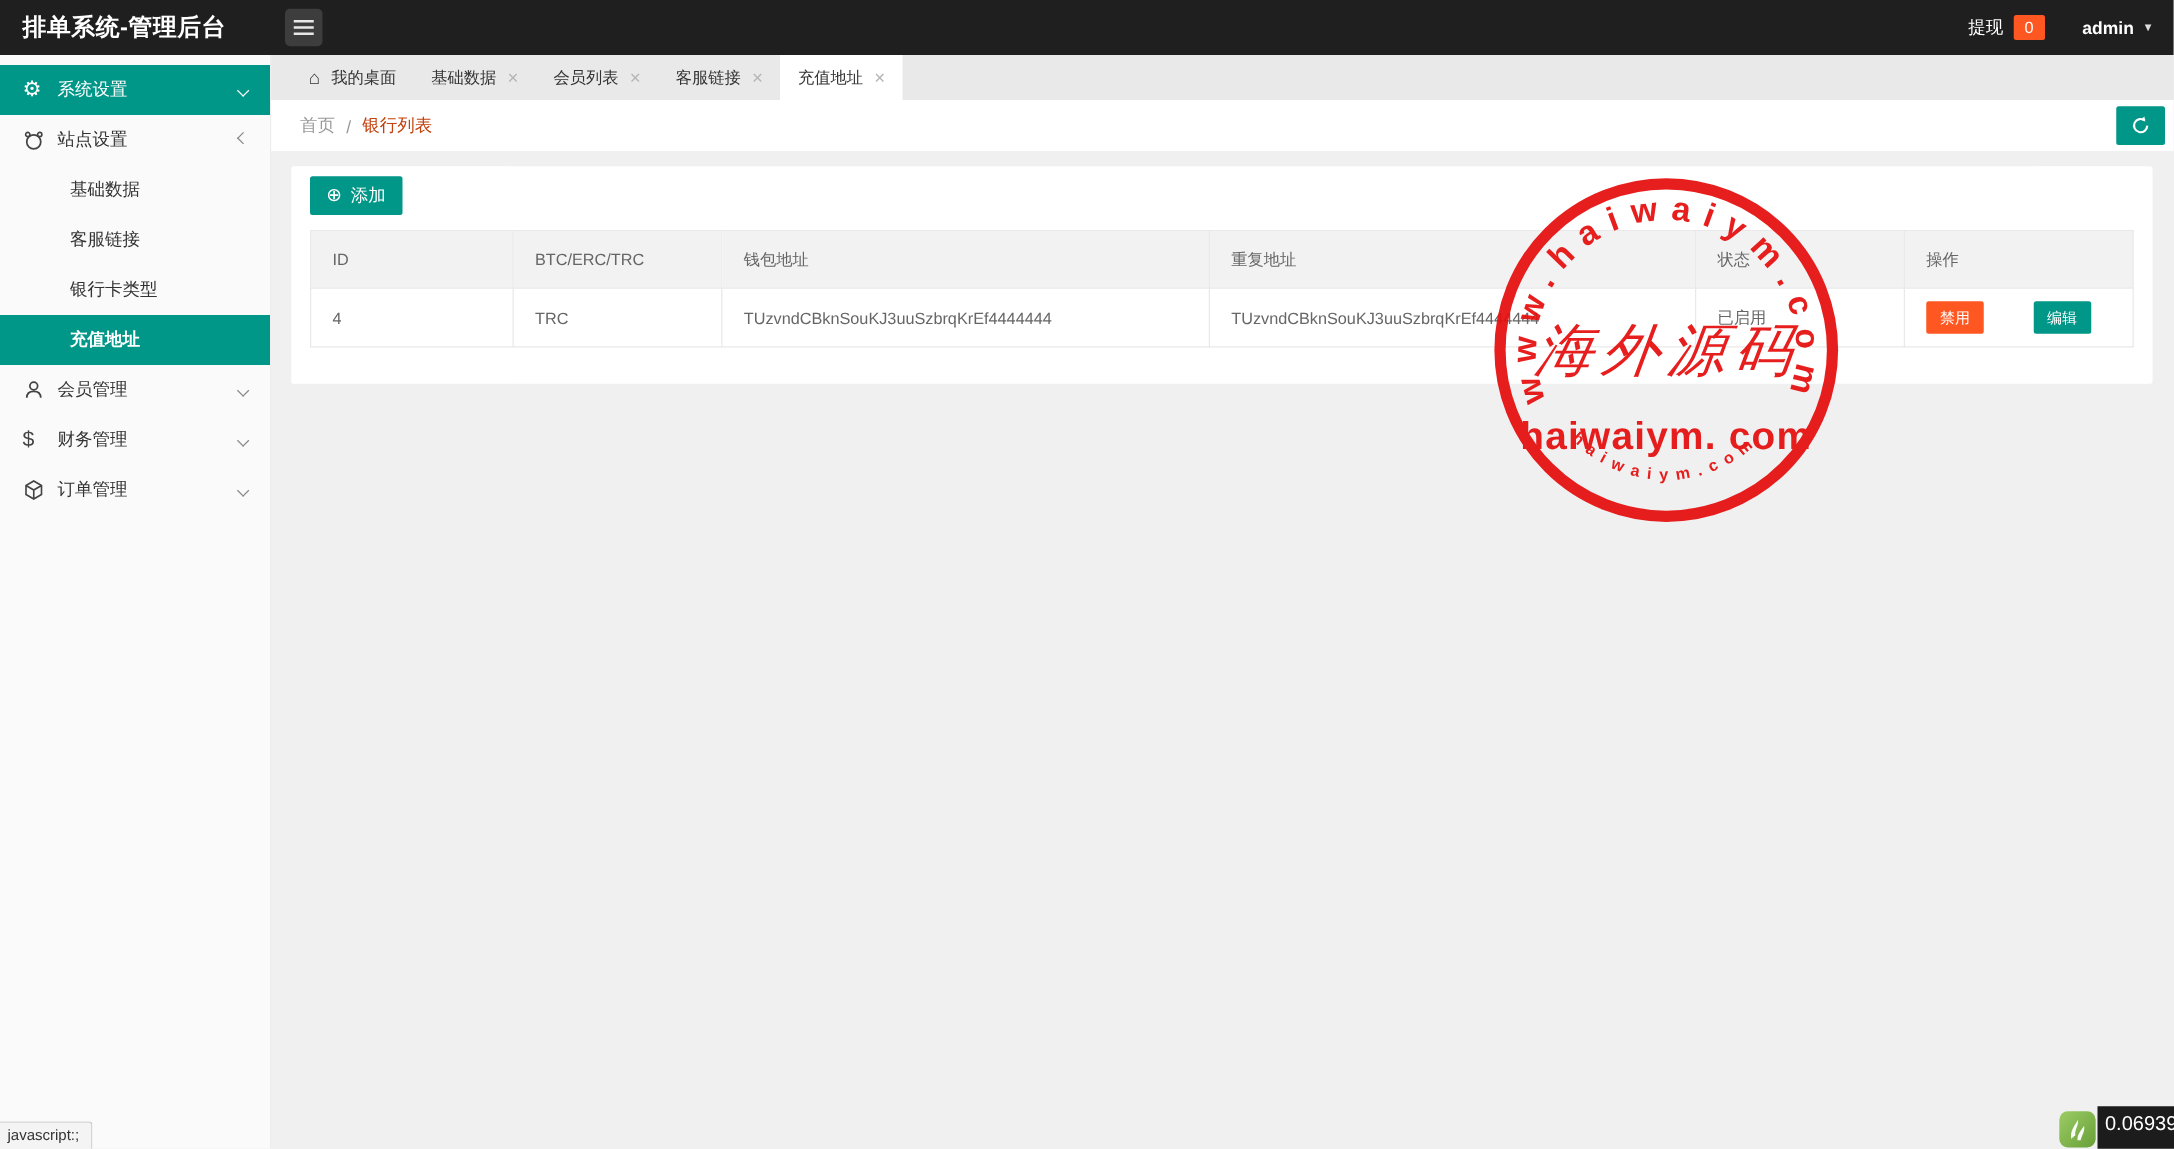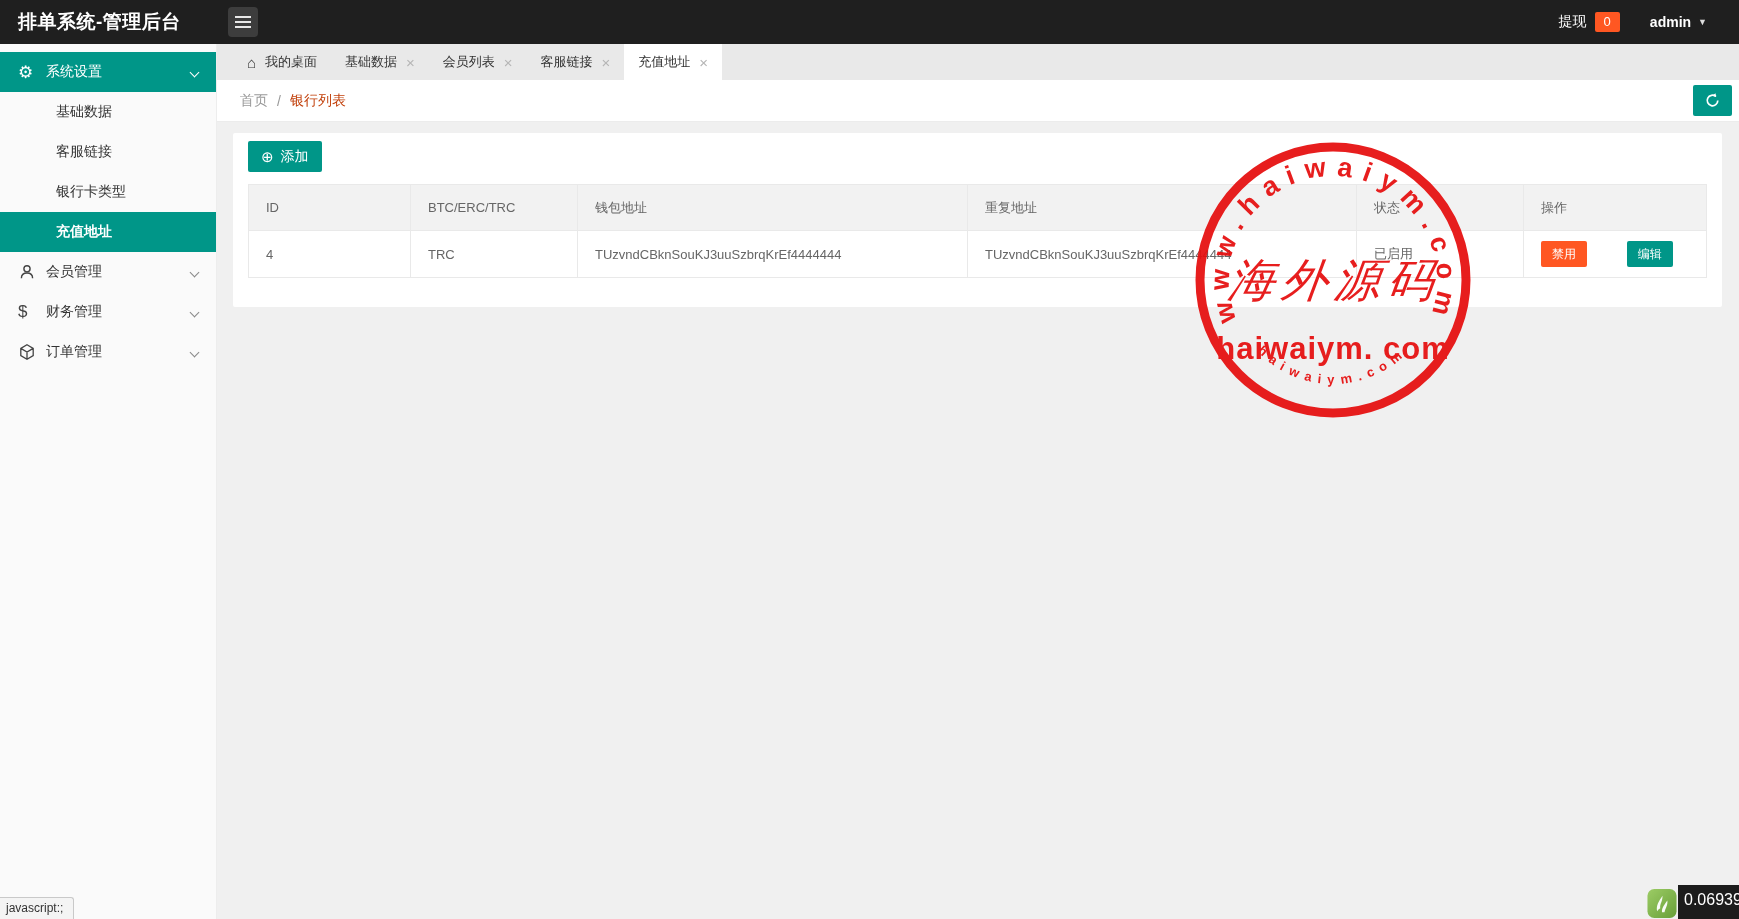"提现" .topbar-right { right: 32px -> 16px }
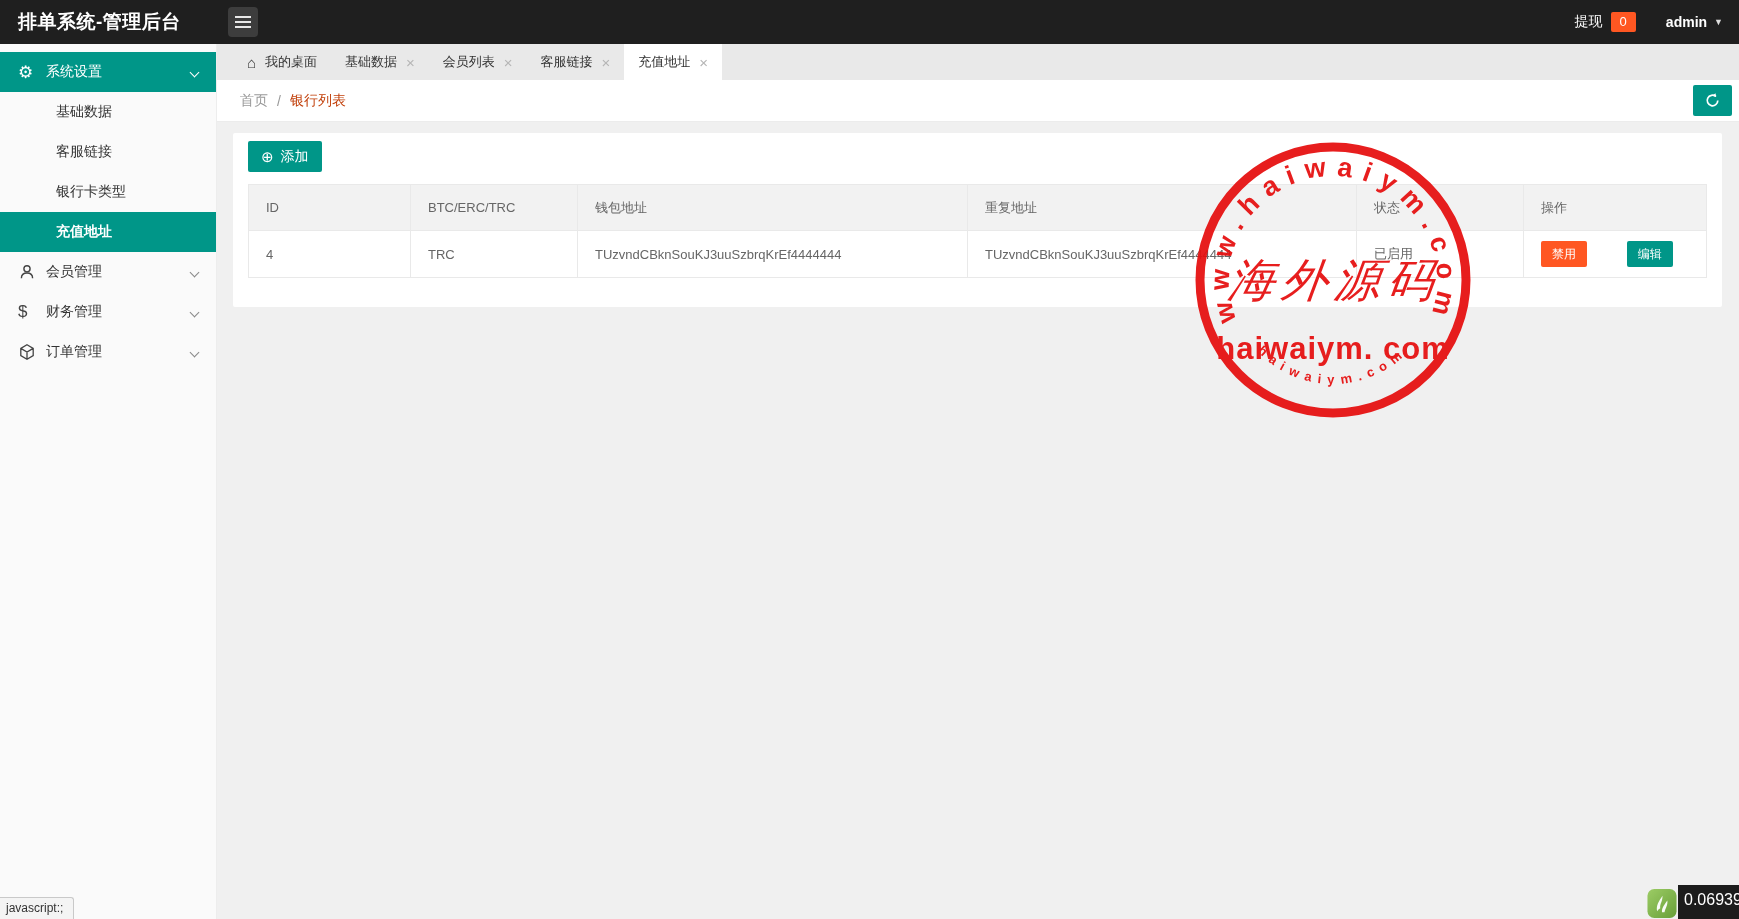"站点设置" div.side-item { html: none -> <div> <span> <svg> <circle></circle> <circle></circle> <circle></circle> </svg> </span> <span>站点设置</span> <span></span> </div> }
